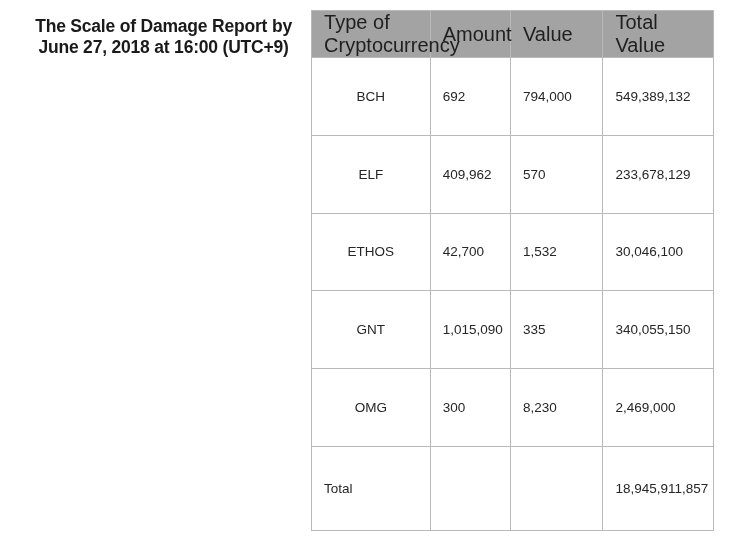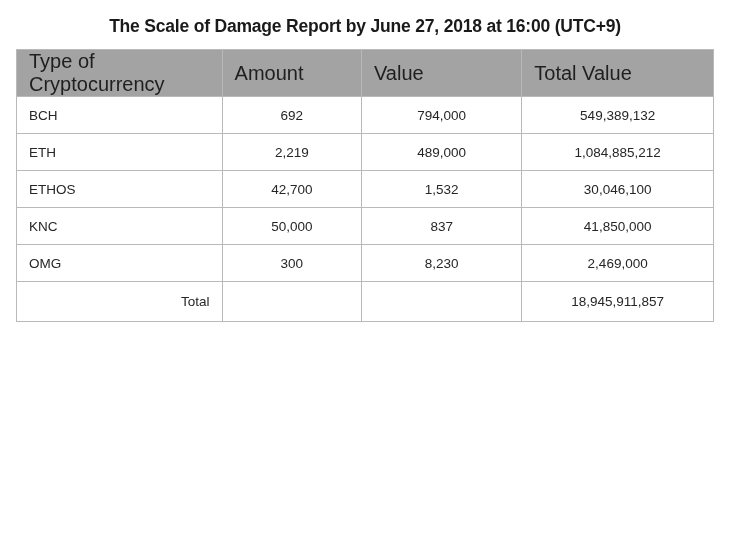"The Scale of Damage Report" .page { flex-direction: column -> row }
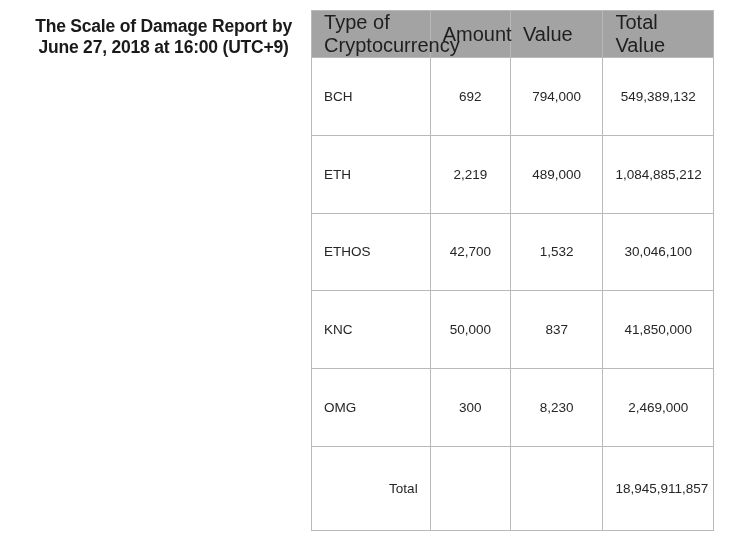"BCH" td.type-cell { text-align: left -> center }
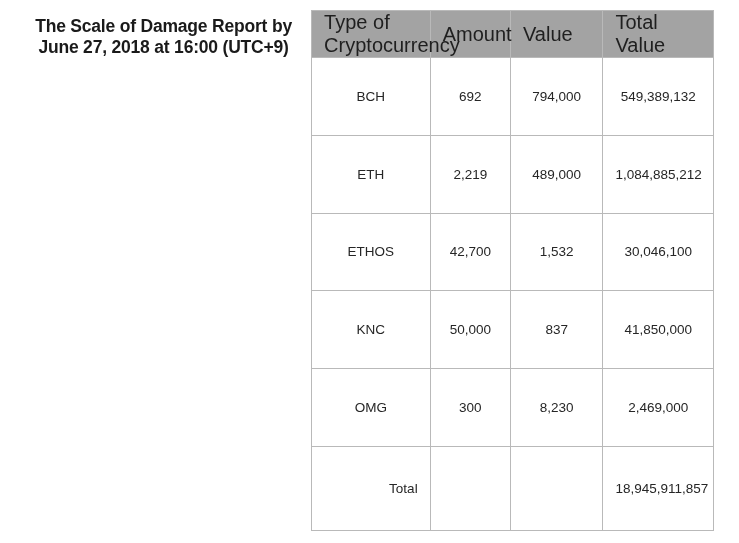"692" td.num-cell { text-align: center -> left }
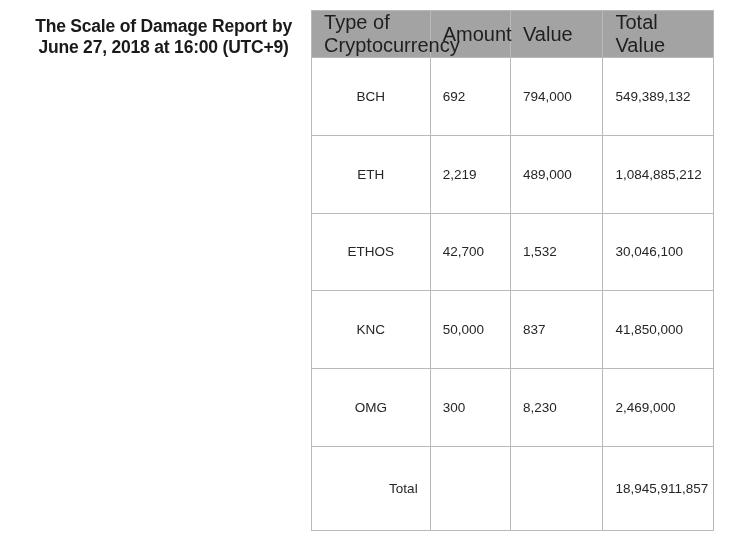"ELF" tr { html: none -> <tr> <td>ELF</td> <td>409,962</td> <td>570</td> <td>233,678,129</td> </tr> }
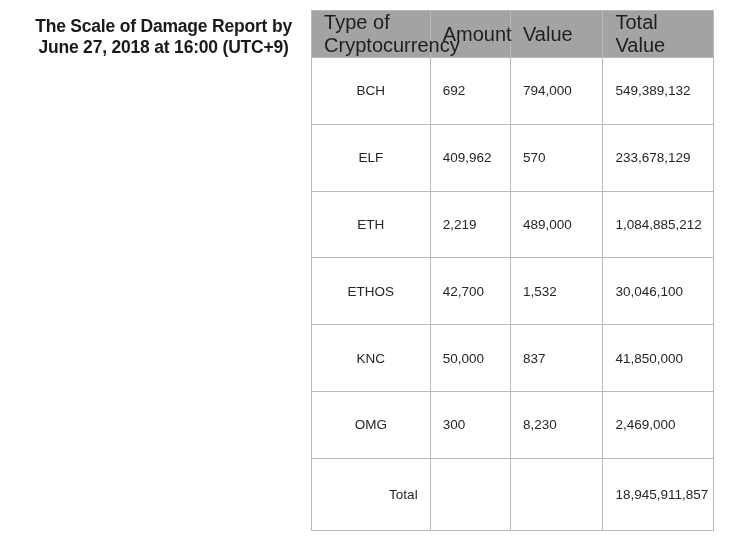"ETH" tr { html: <tr> <td>ETH</td> <td>2,219</td> <td>489,000</td> <td>1,084,885,212</td> </tr> -> none }
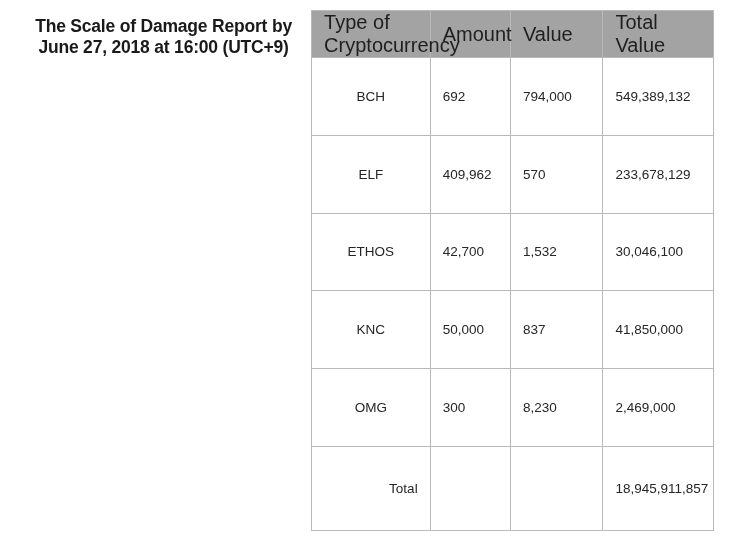"GNT" tr { html: none -> <tr> <td>GNT</td> <td>1,015,090</td> <td>335</td> <td>340,055,150</td> </tr> }
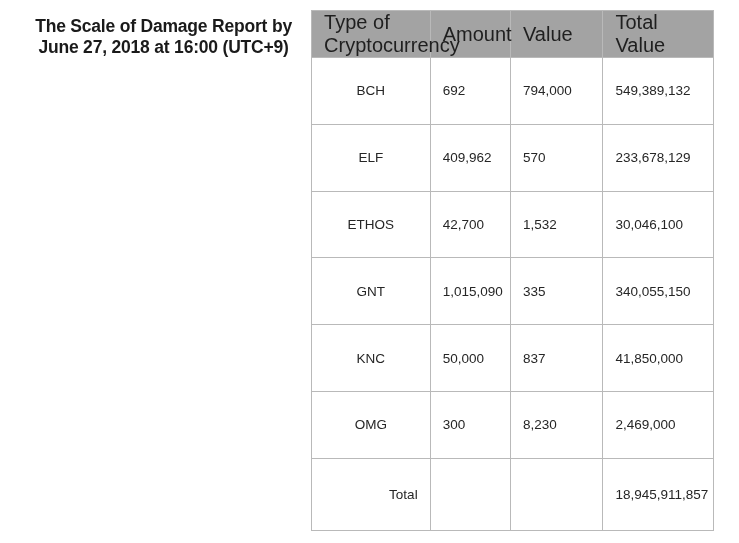"KNC" tr { html: <tr> <td>KNC</td> <td>50,000</td> <td>837</td> <td>41,850,000</td> </tr> -> none }
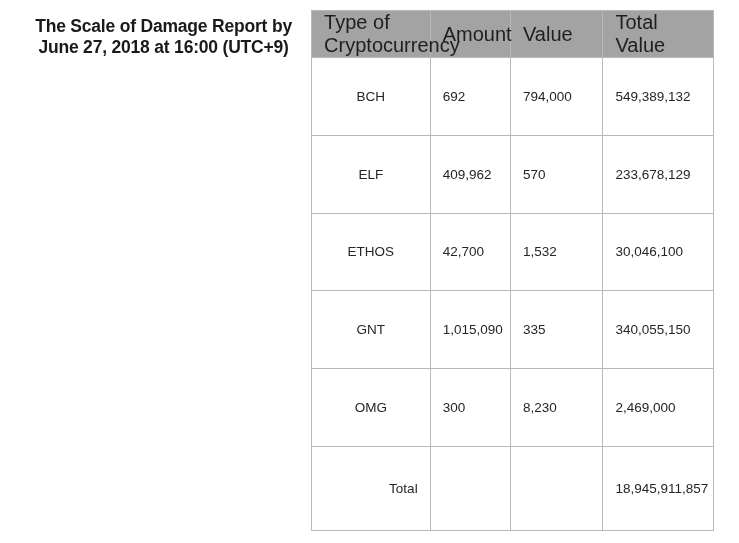"Total" tr.total-row td.type-cell { text-align: right -> left }
